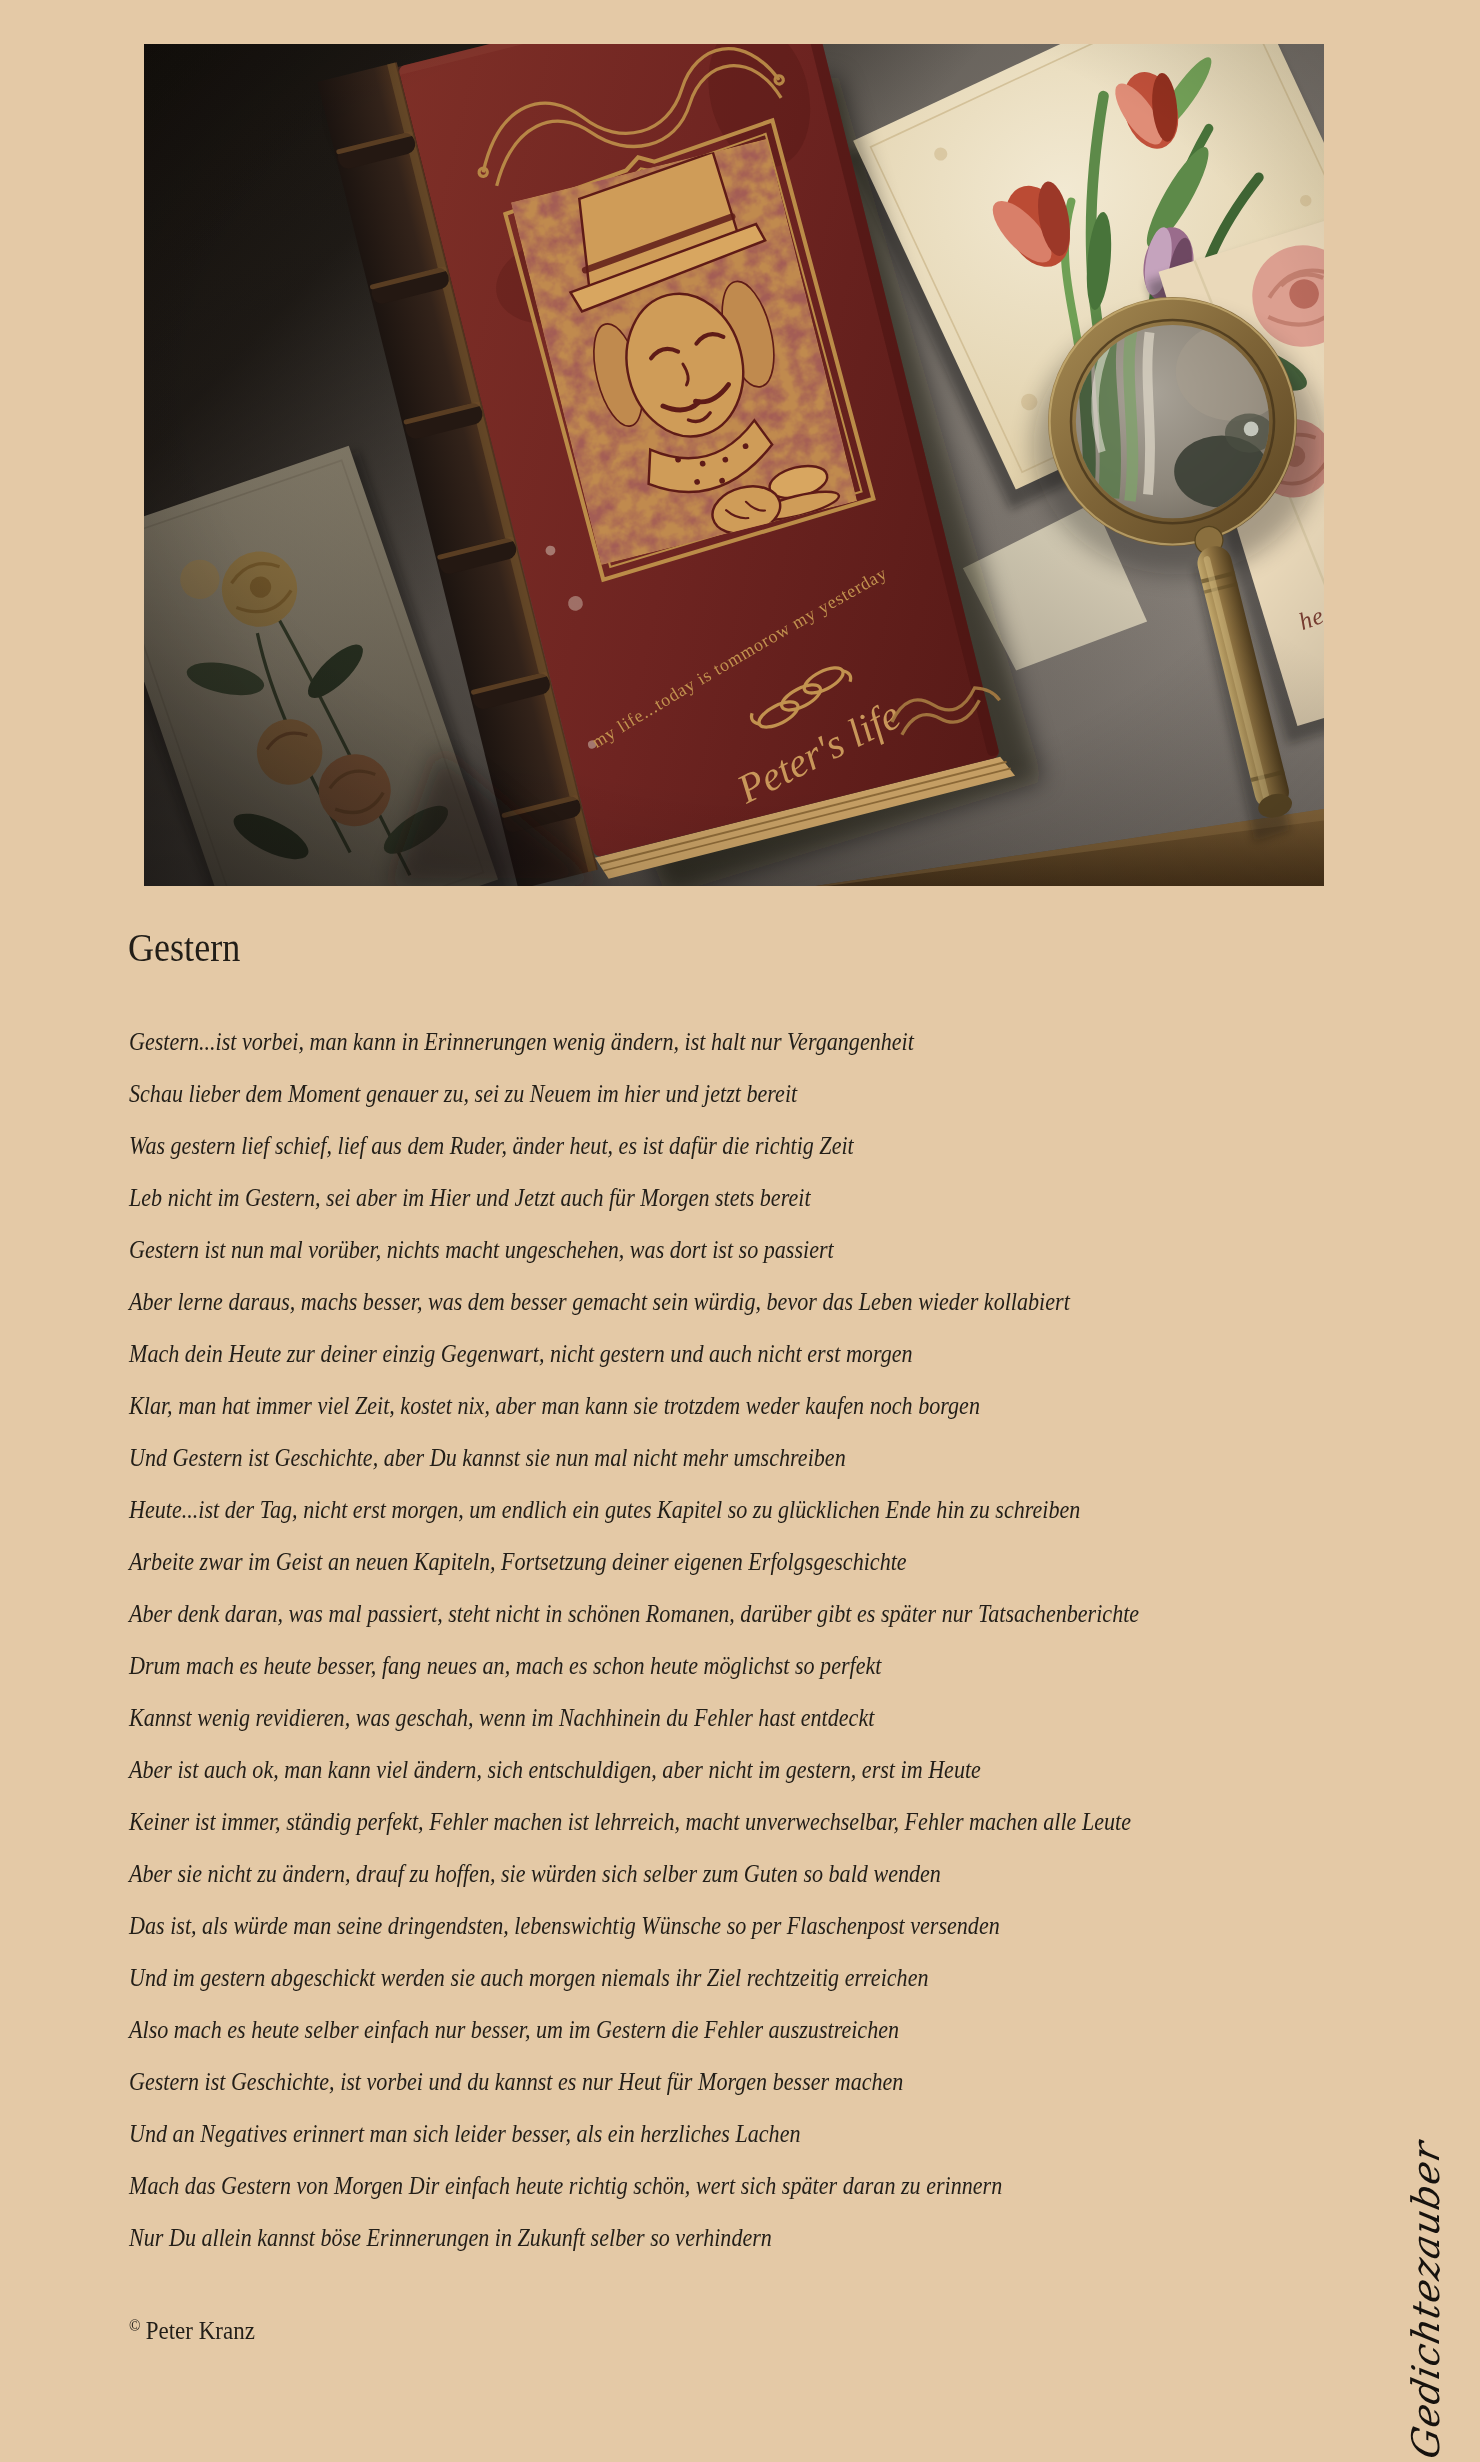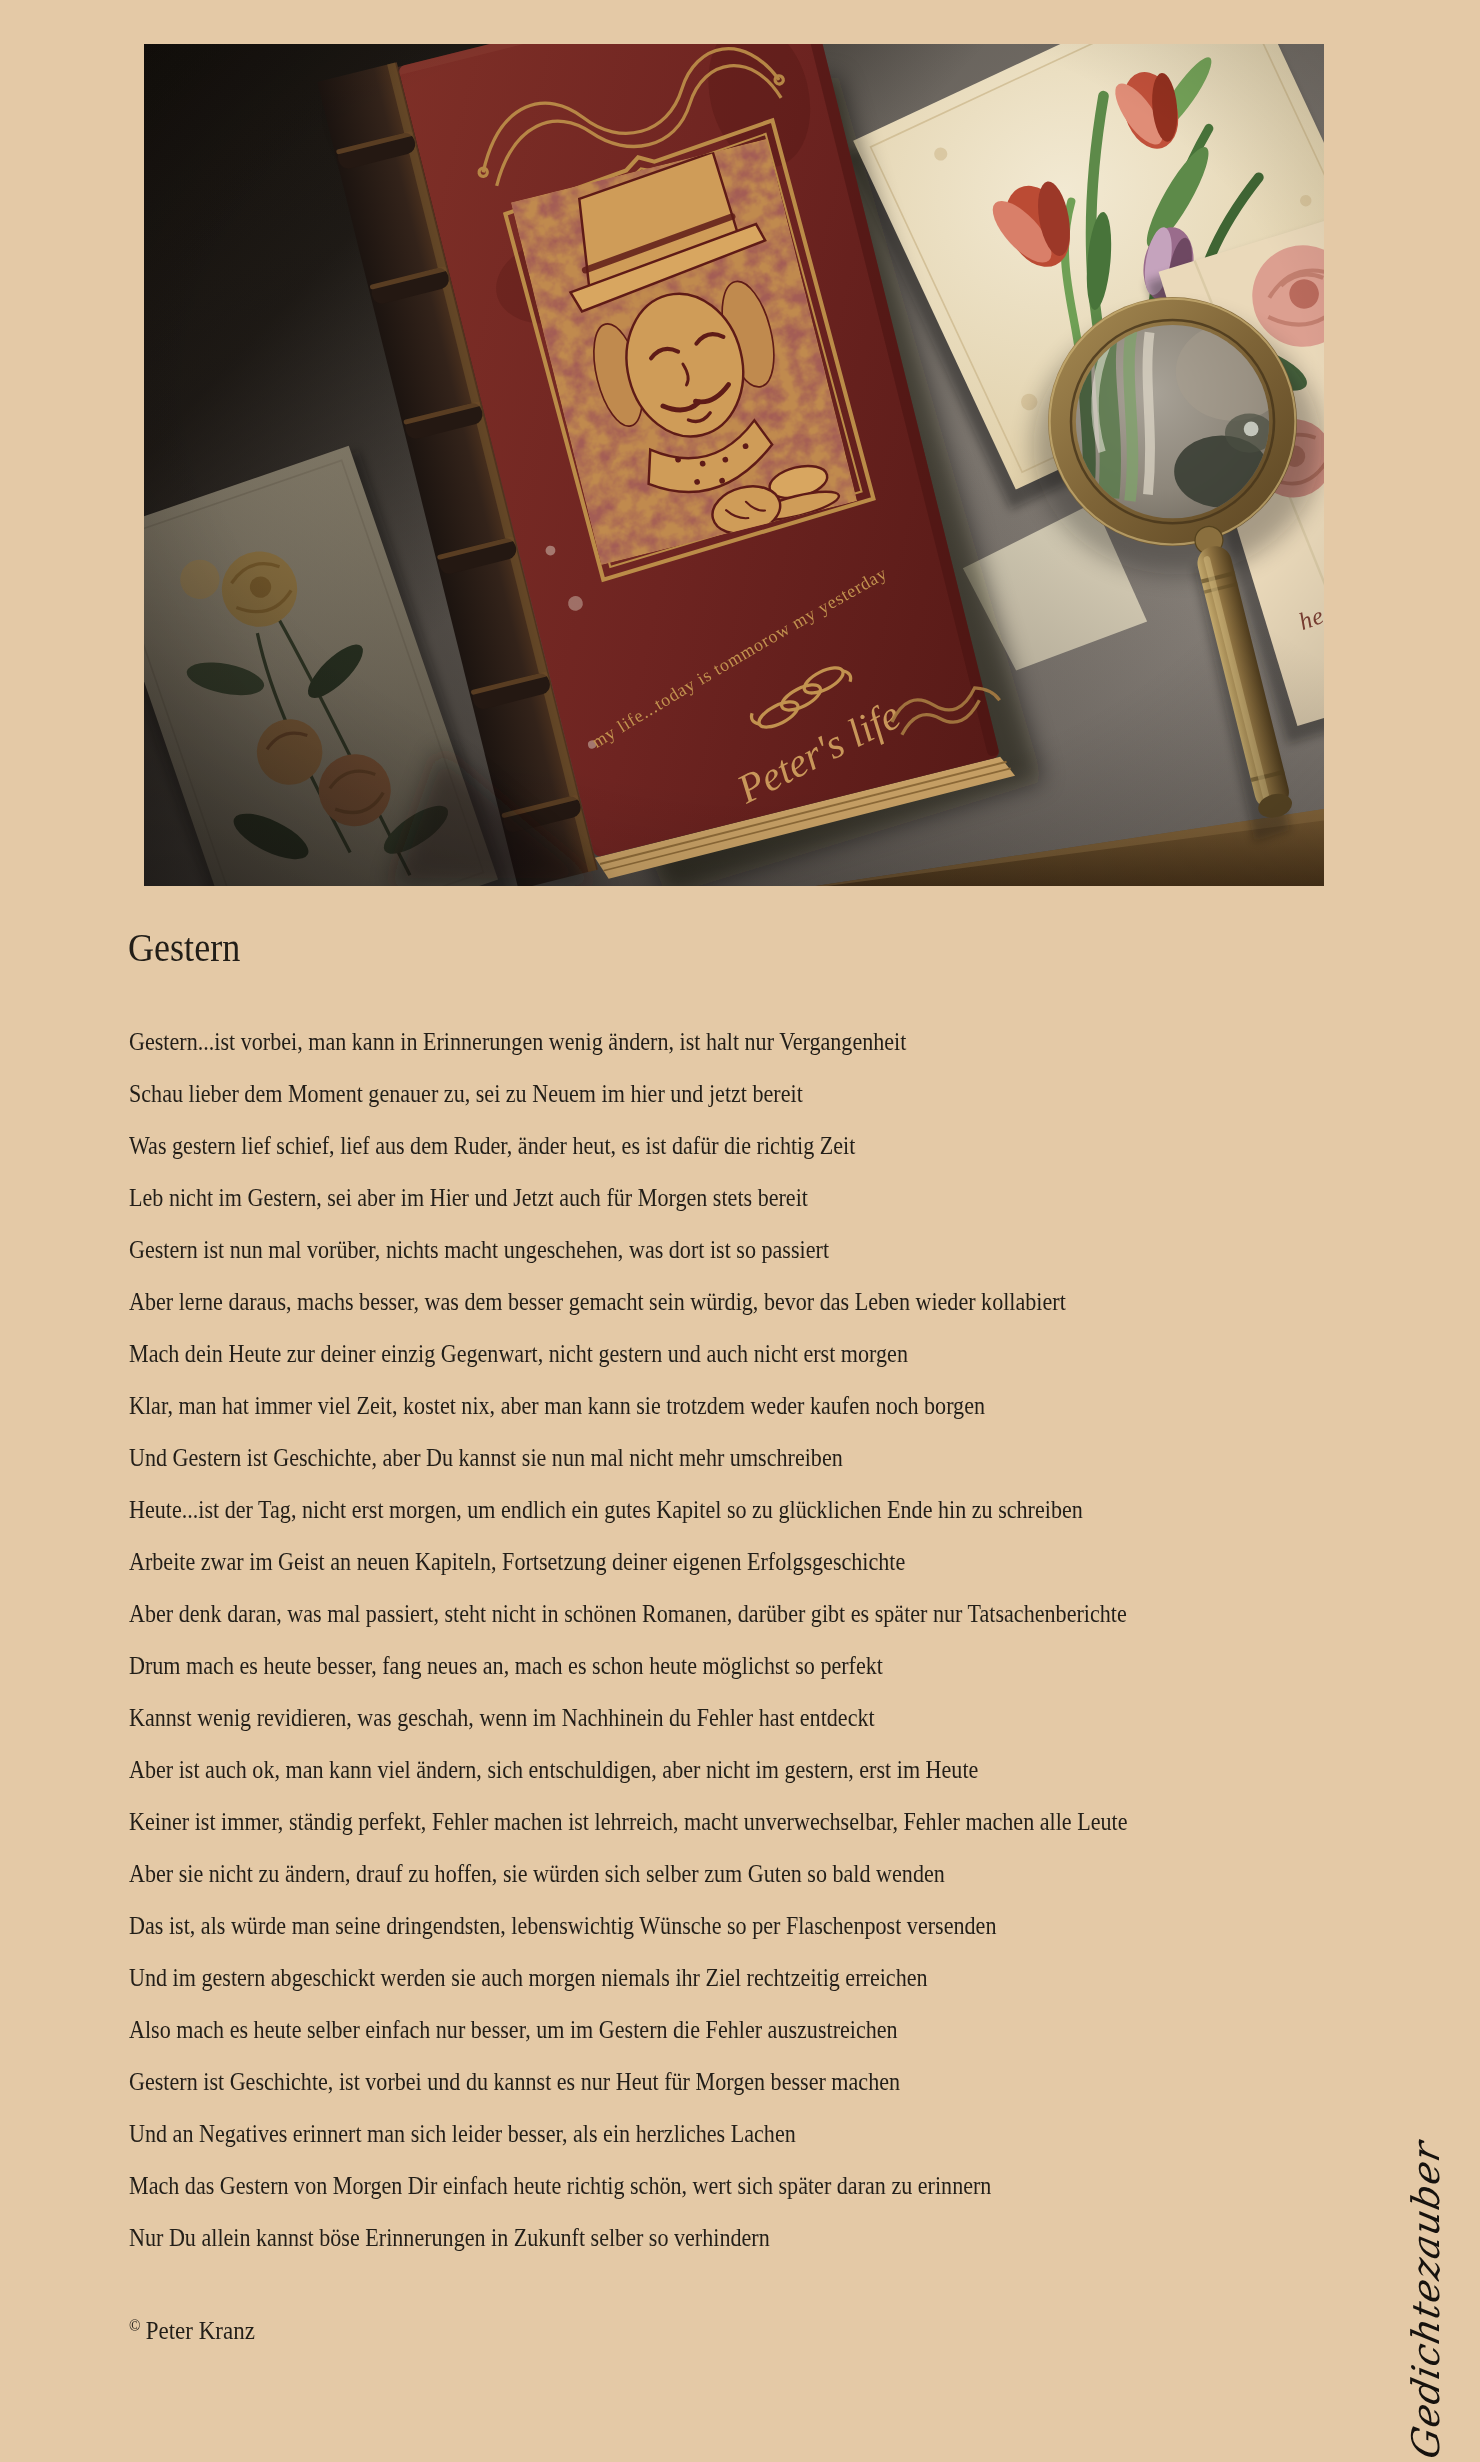"Gestern...ist vorbei, man kann in" .poem { font-style: none -> italic }
